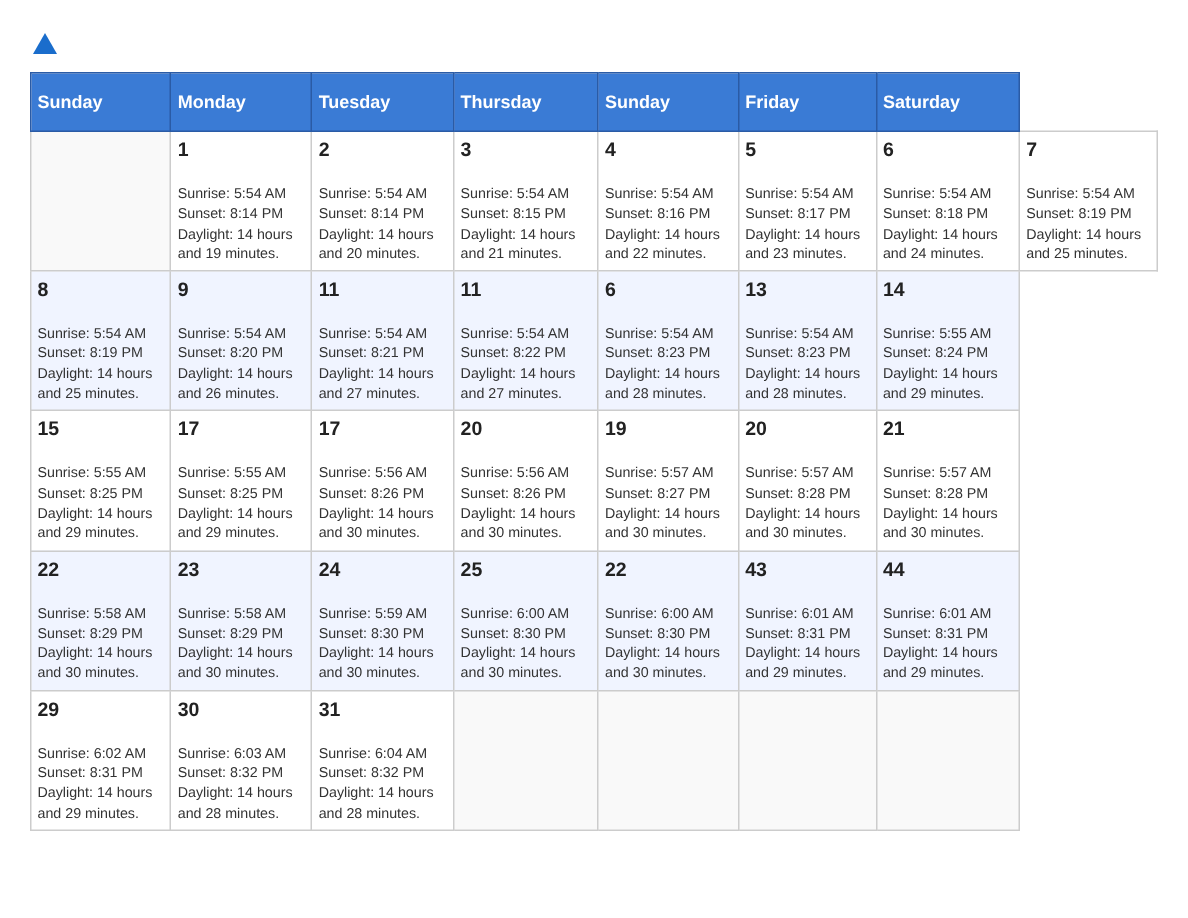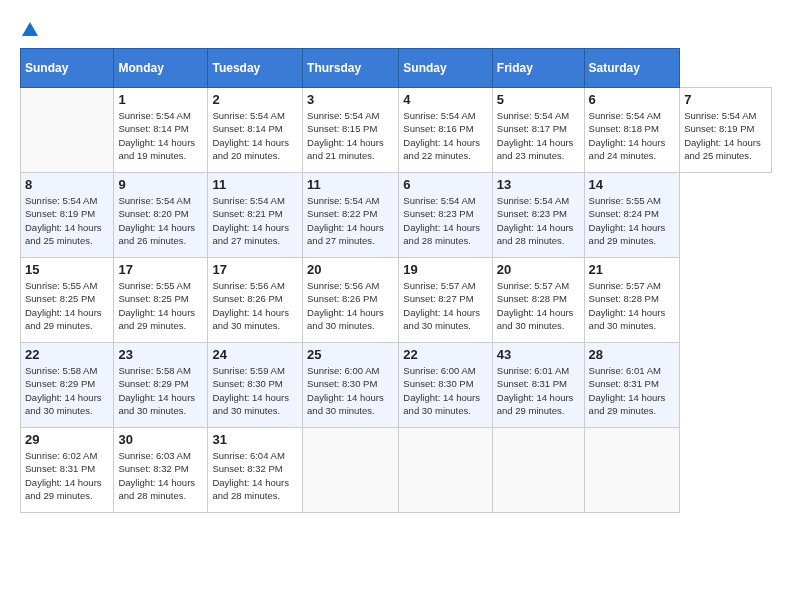"Sunrise: 5:54 AM" .day-info { margin-top: none -> 16px }
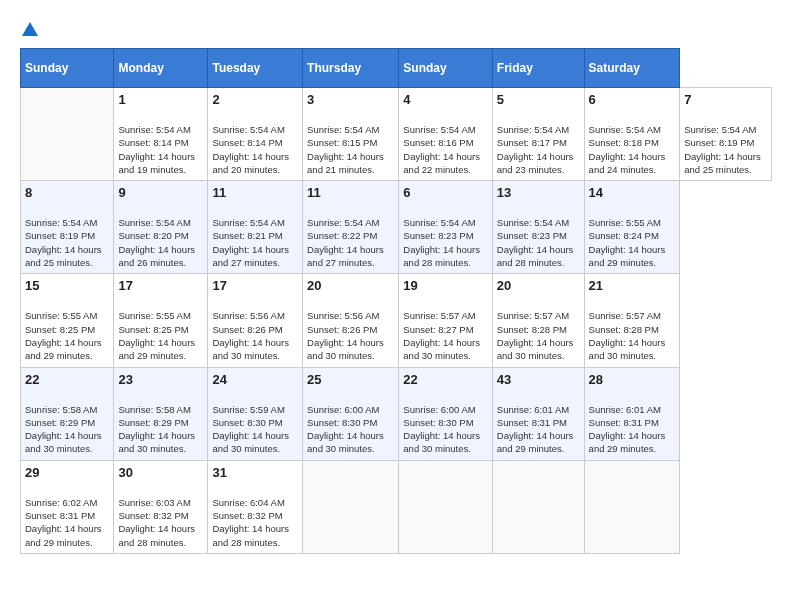"28" span.day-num { text: 28 -> 44 }
